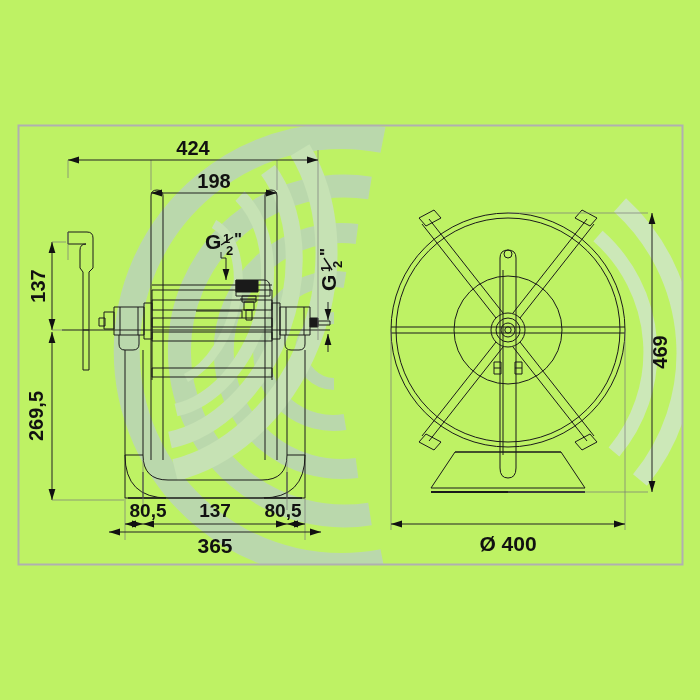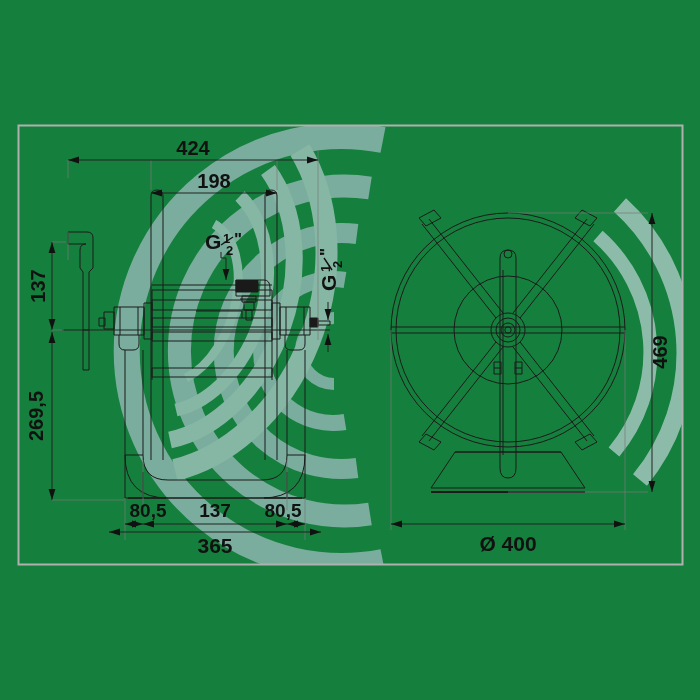"424" #page { background: #15803d -> #bef264 }
